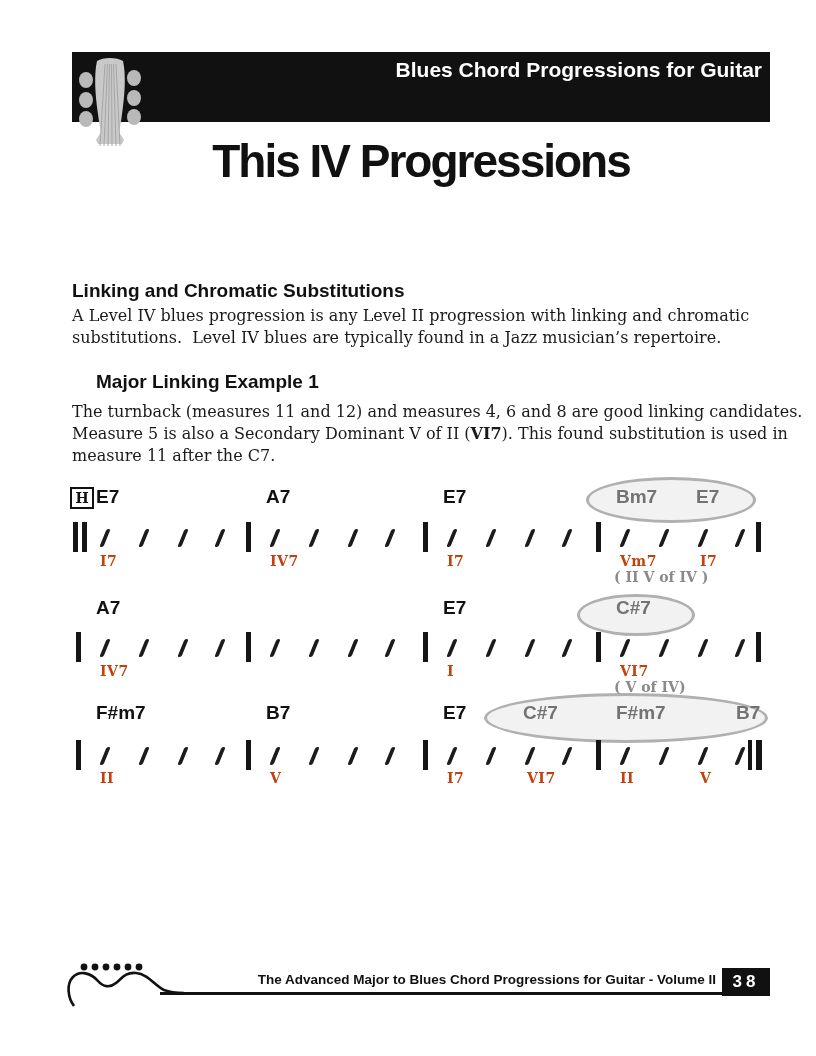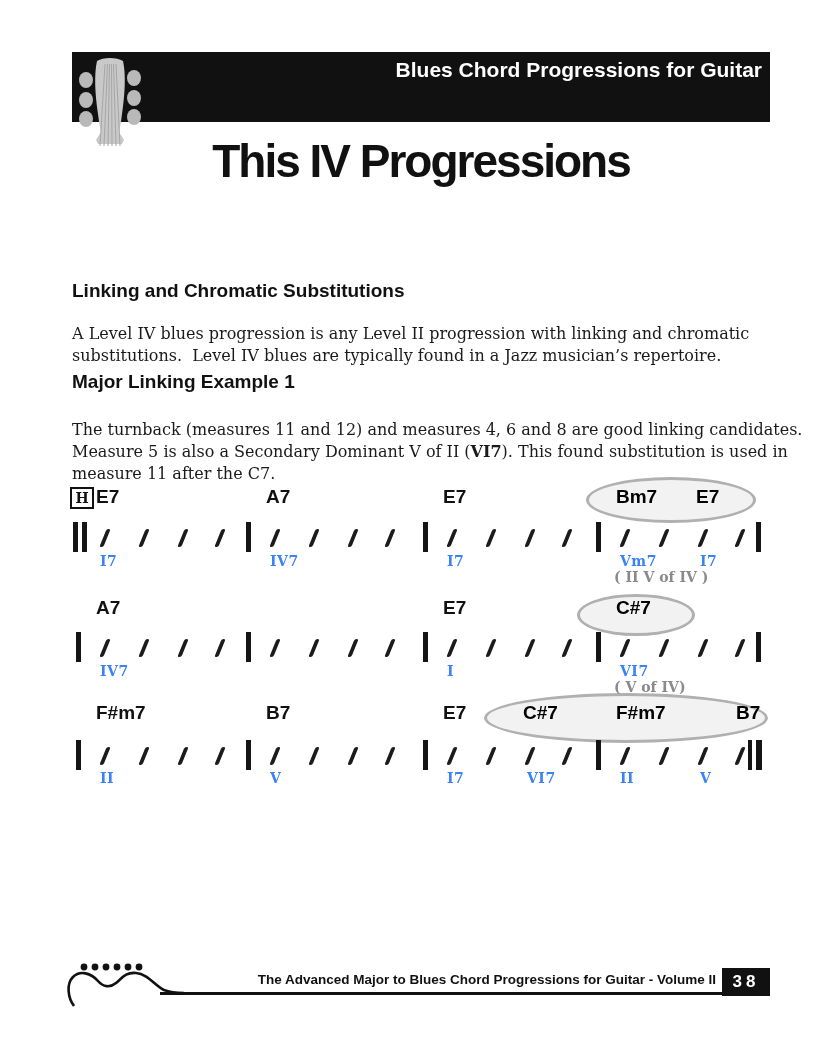"A Level IV blues progression" .bodytext { margin-top: 18px -> none }
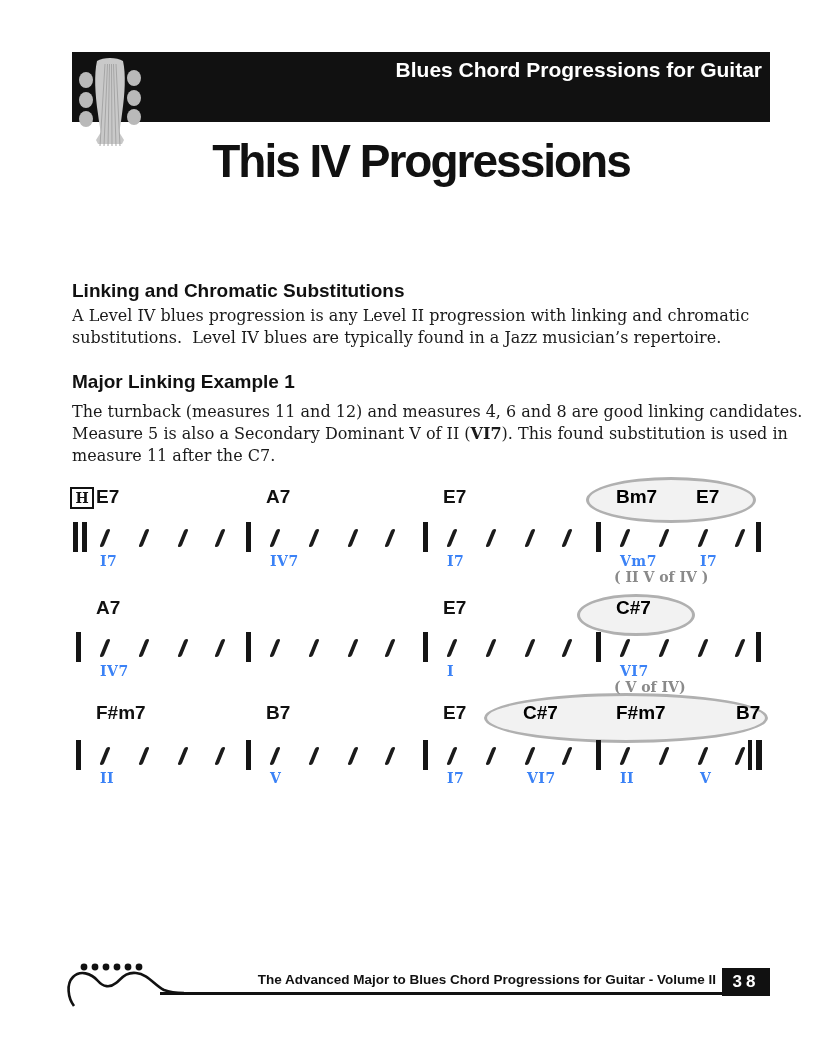"Major Linking Example 1" div.sec-heading { margin-left: none -> 24px }
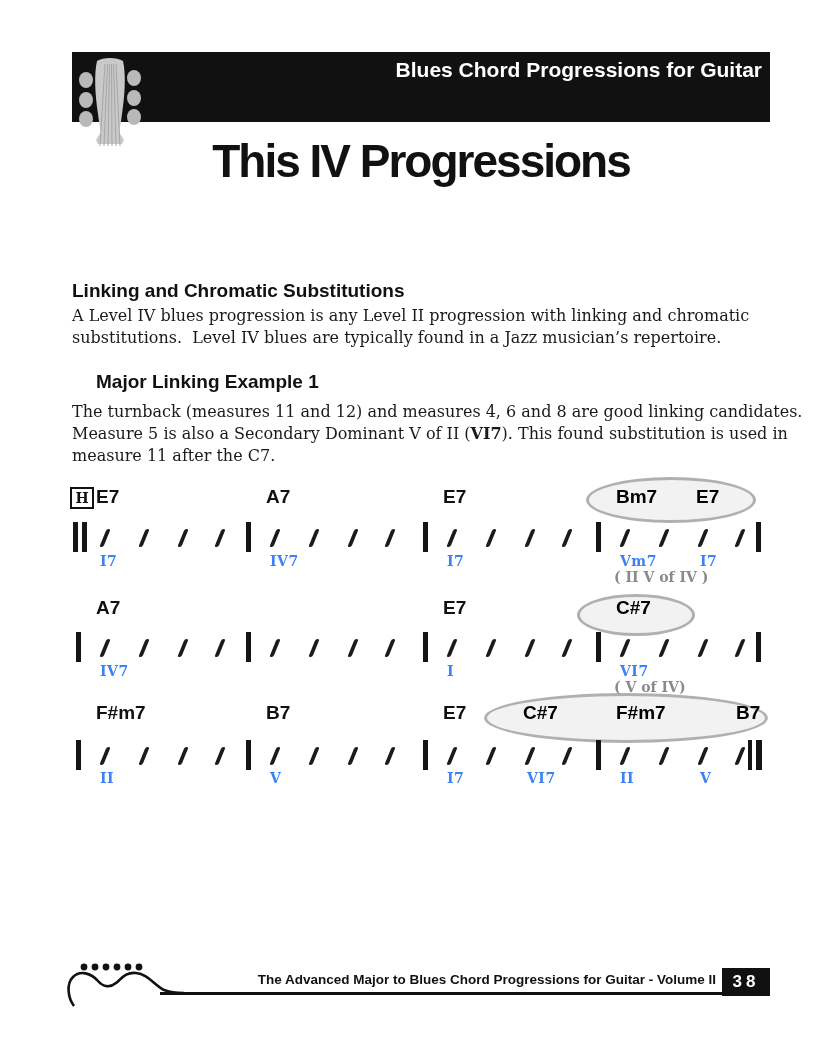"Bm7" .chord.circled { color: #000000 -> #737373 }
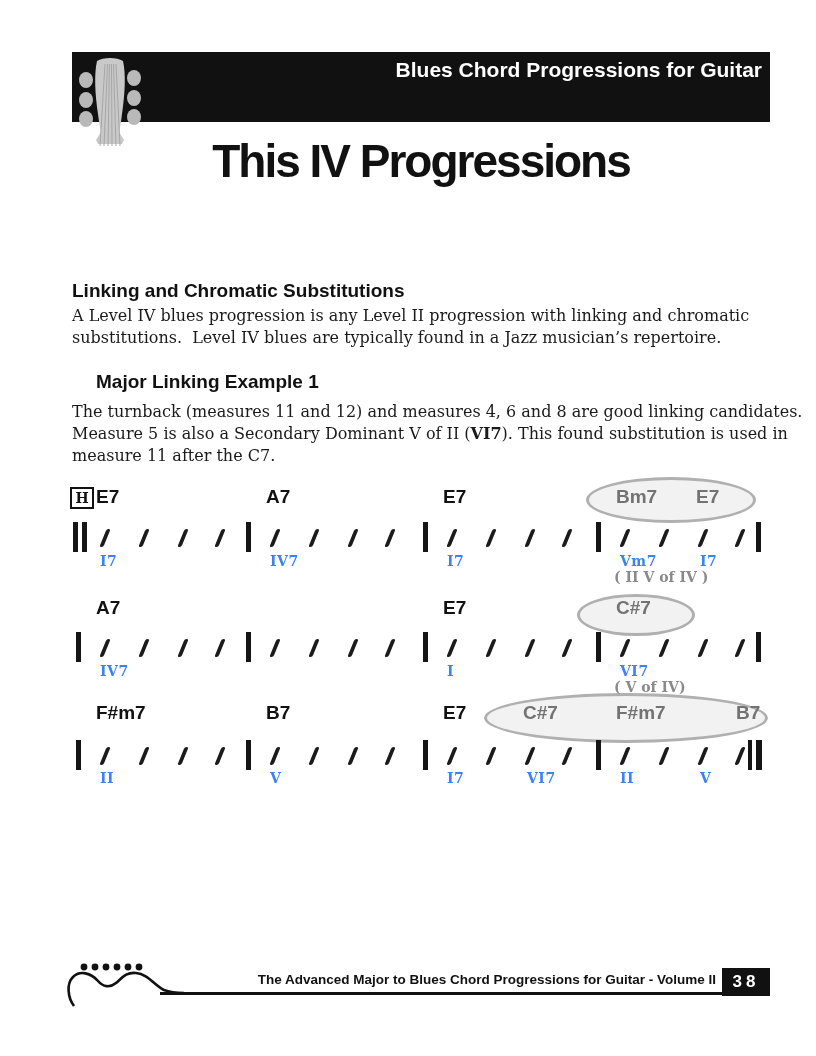"I7" .numeral { color: #3b82f6 -> #c2410c }
